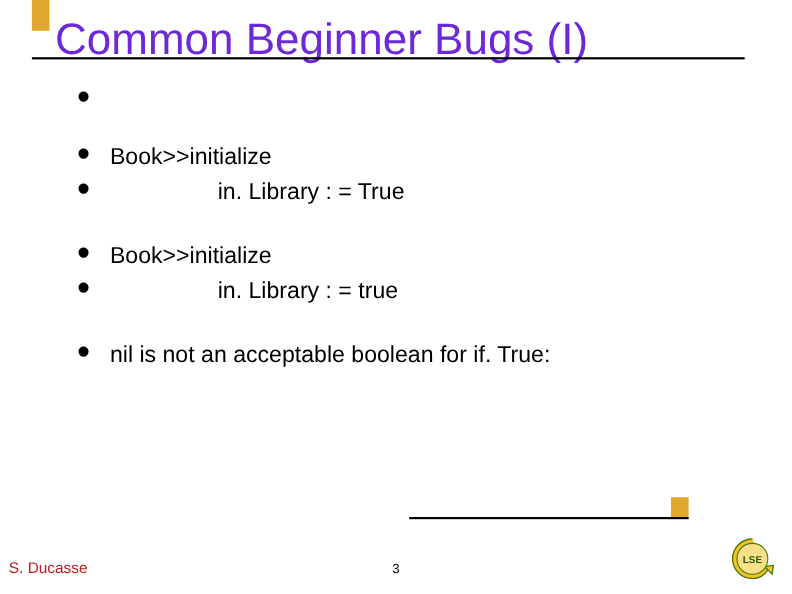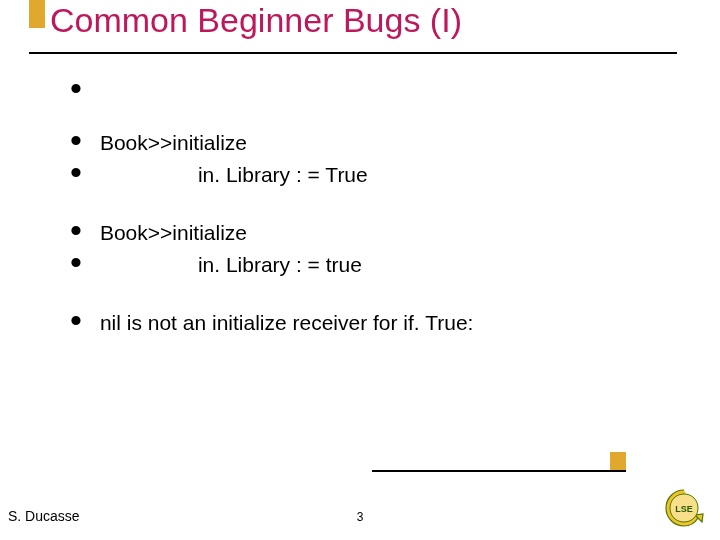"Common Beginner Bugs (I)" .title { color: #be185d -> #6d28d9; font-size: 34px -> 40px; top: 2px -> 14px }
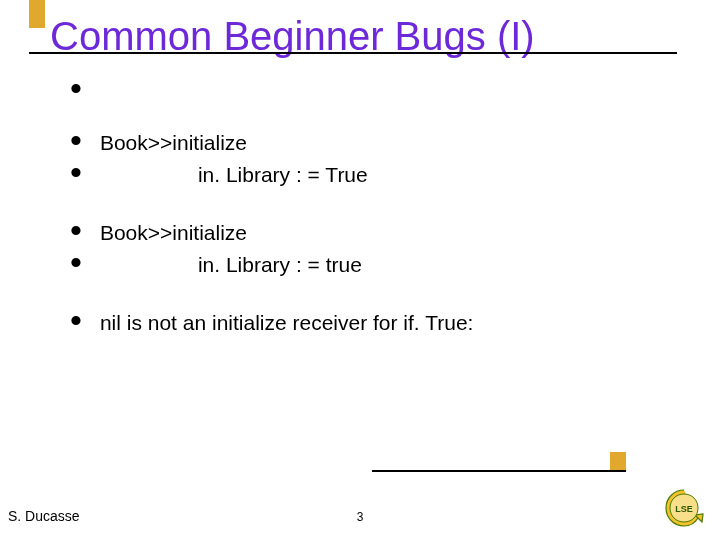"nil is not an initialize" div.bullet-text { text: initialize receiver -> acceptable boolean }
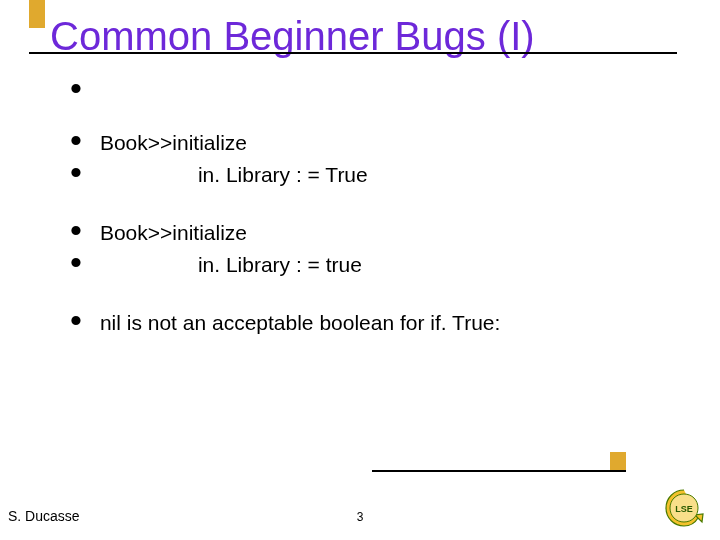"S. Ducasse" .footer-author { color: #000000 -> #b91c1c }
